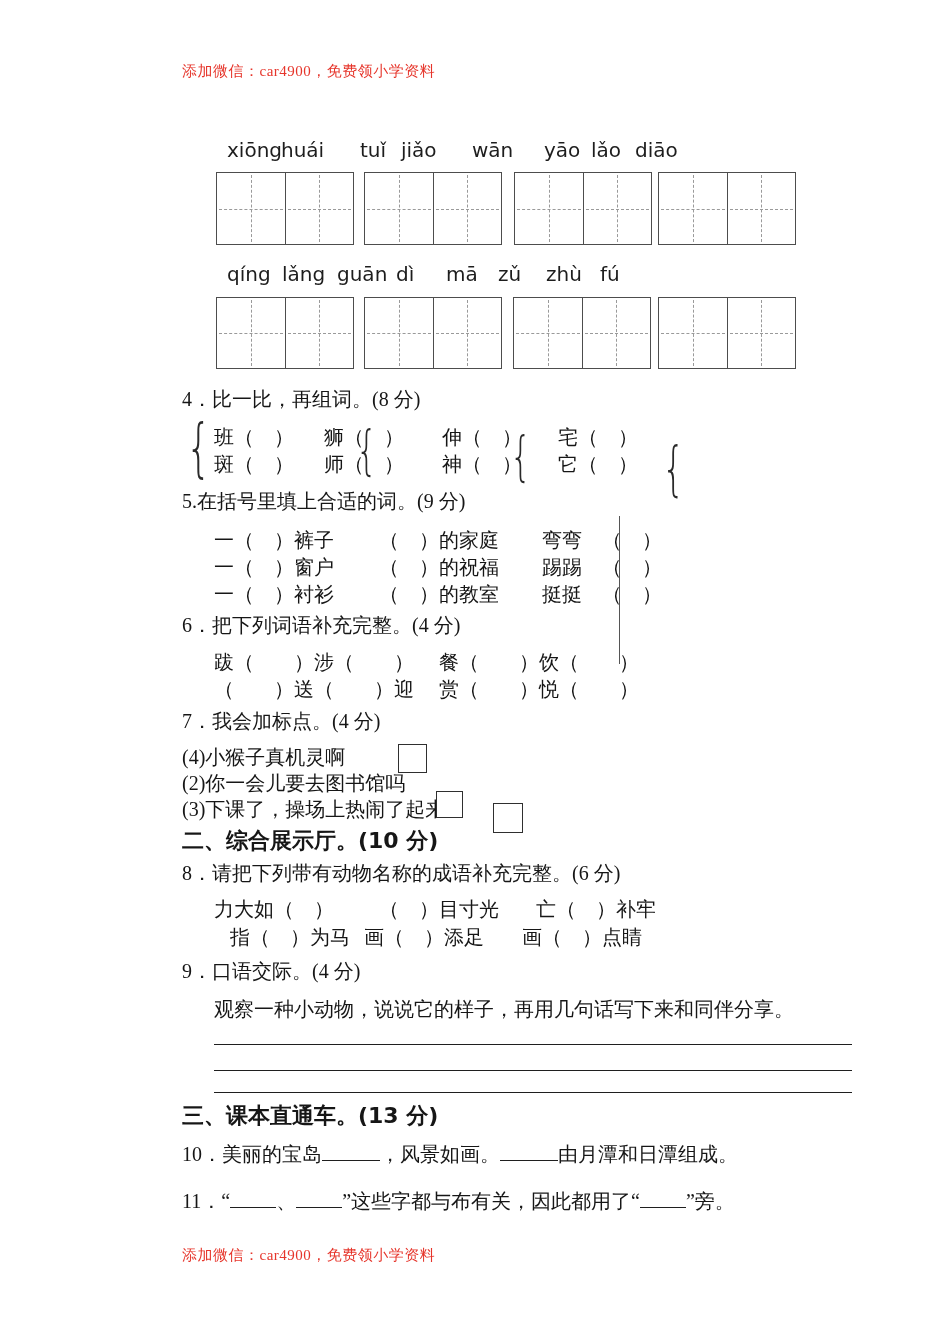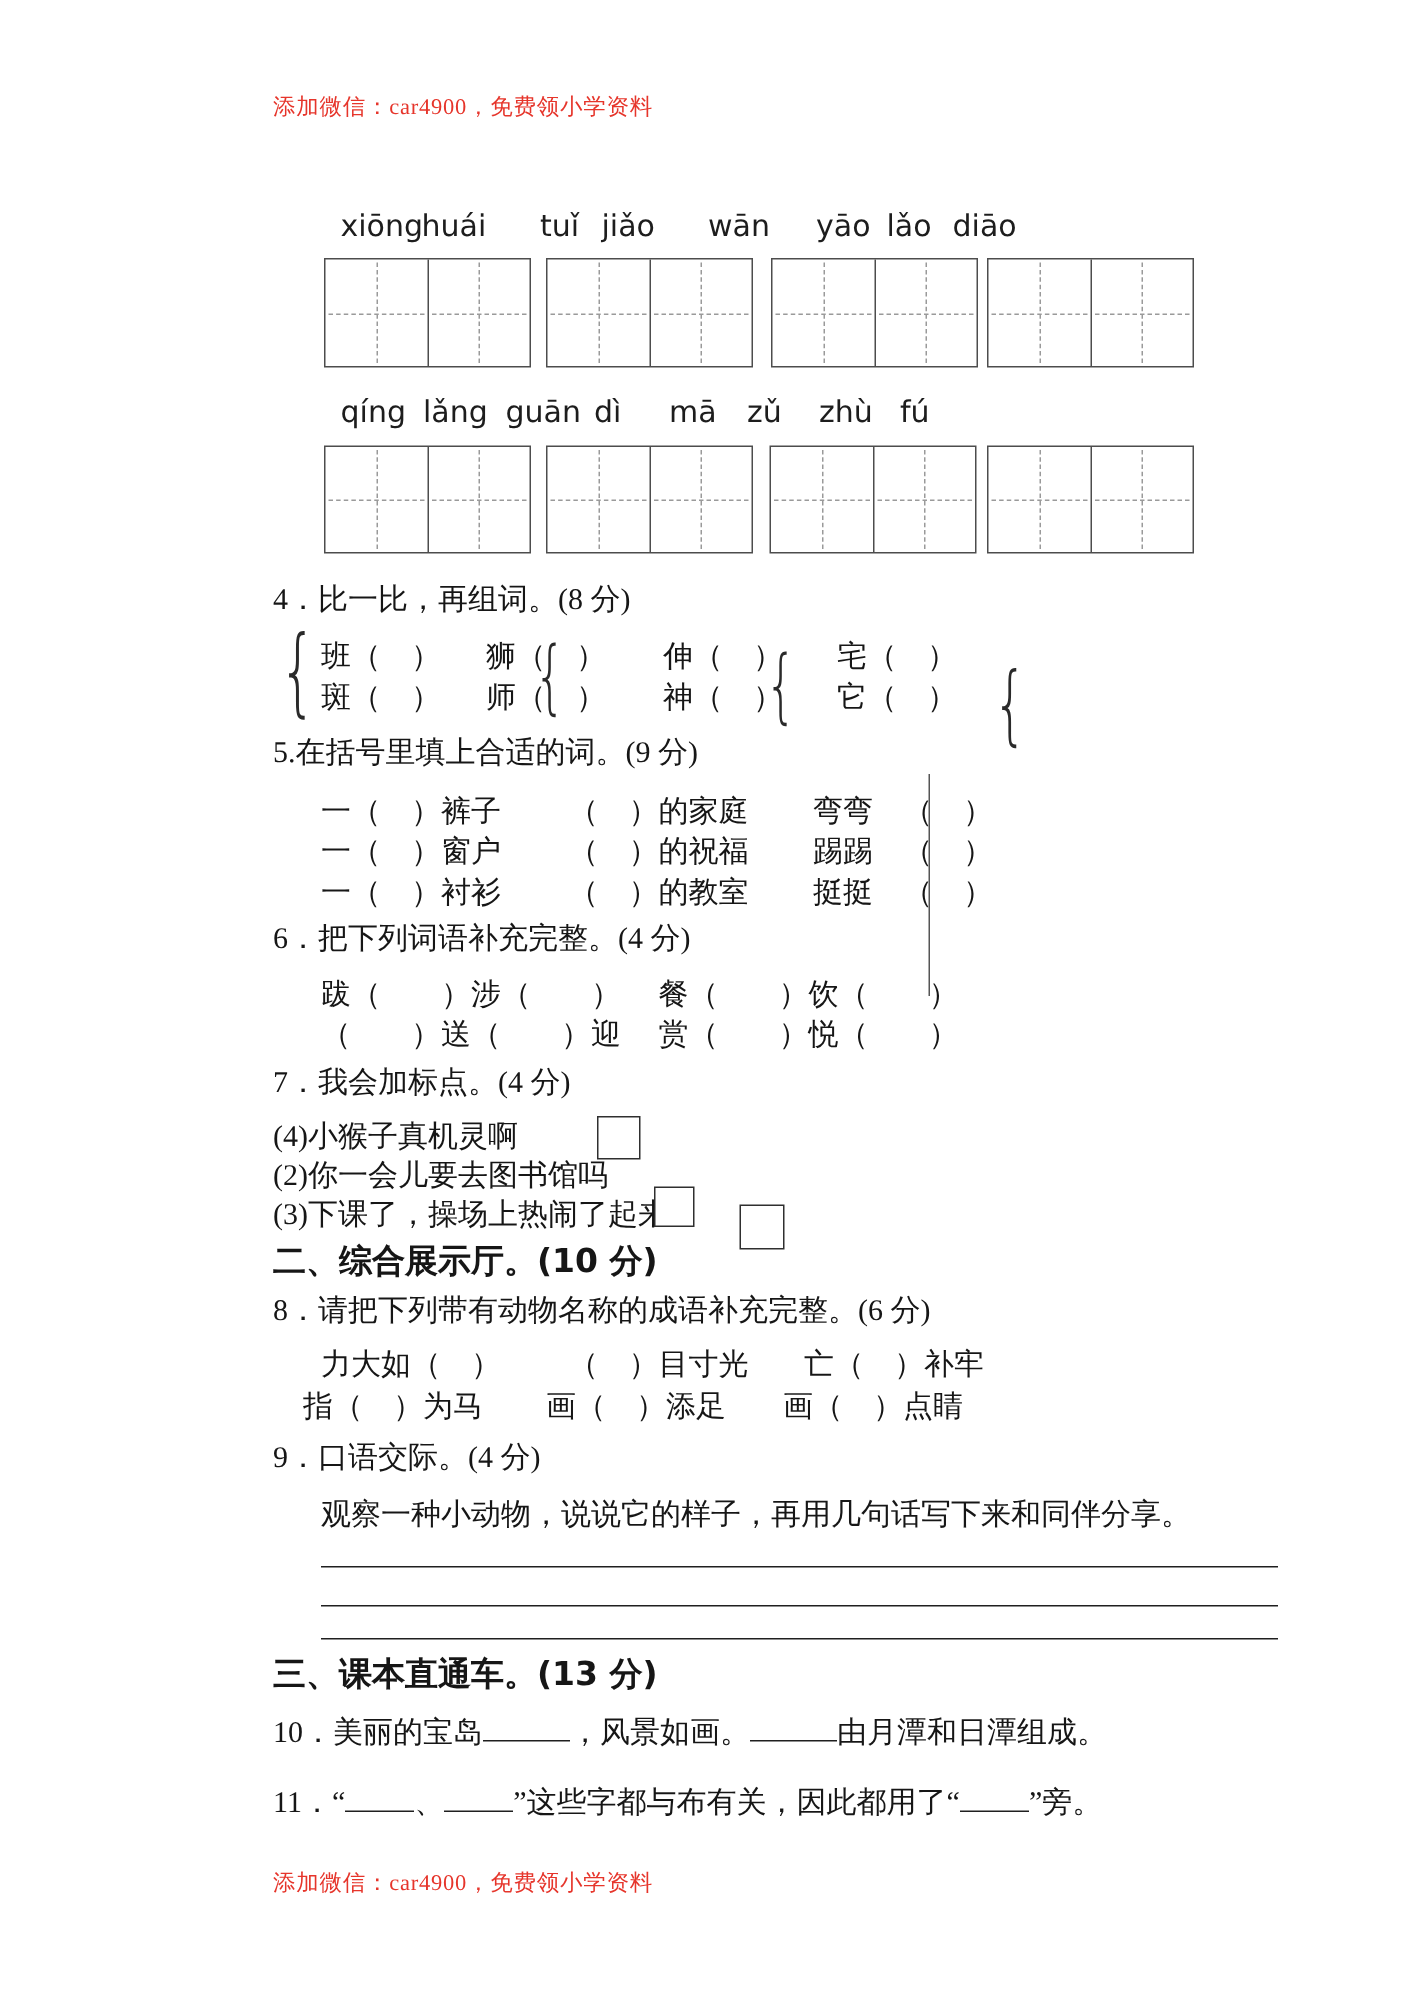"指（ ）为马" span.abs { left: 168px -> 196px }
